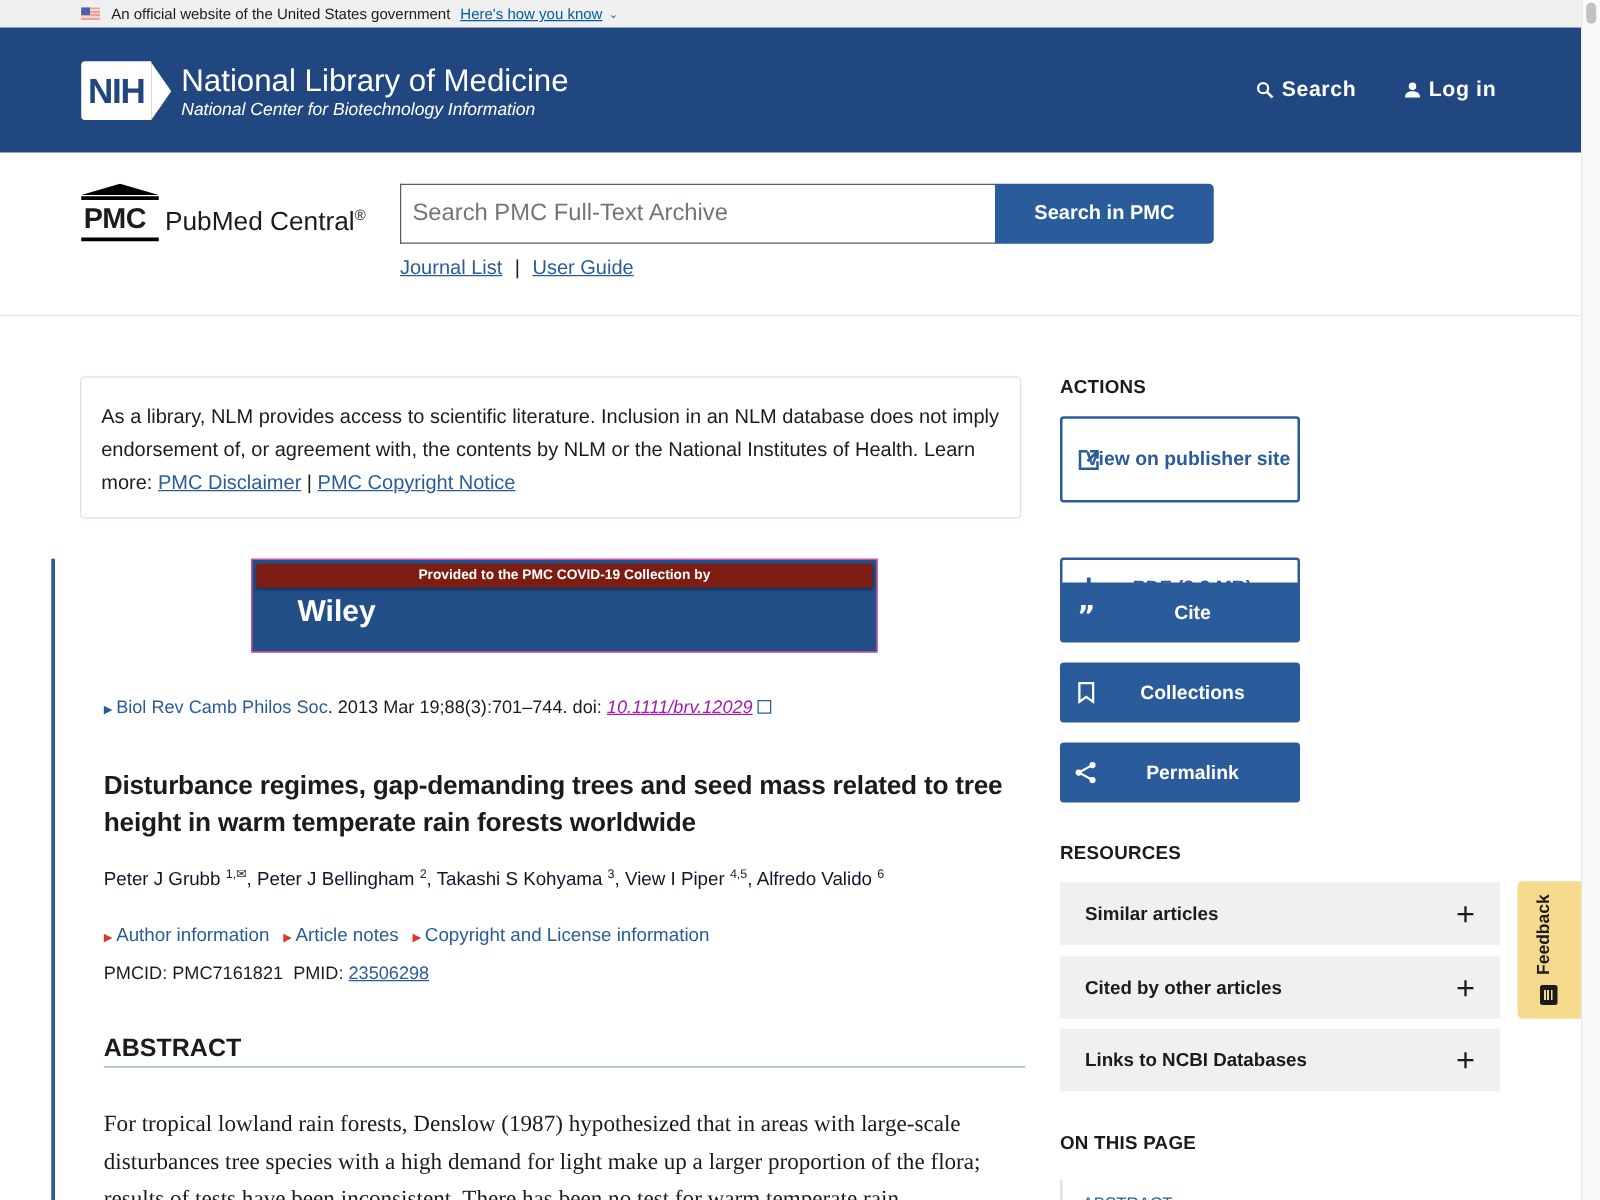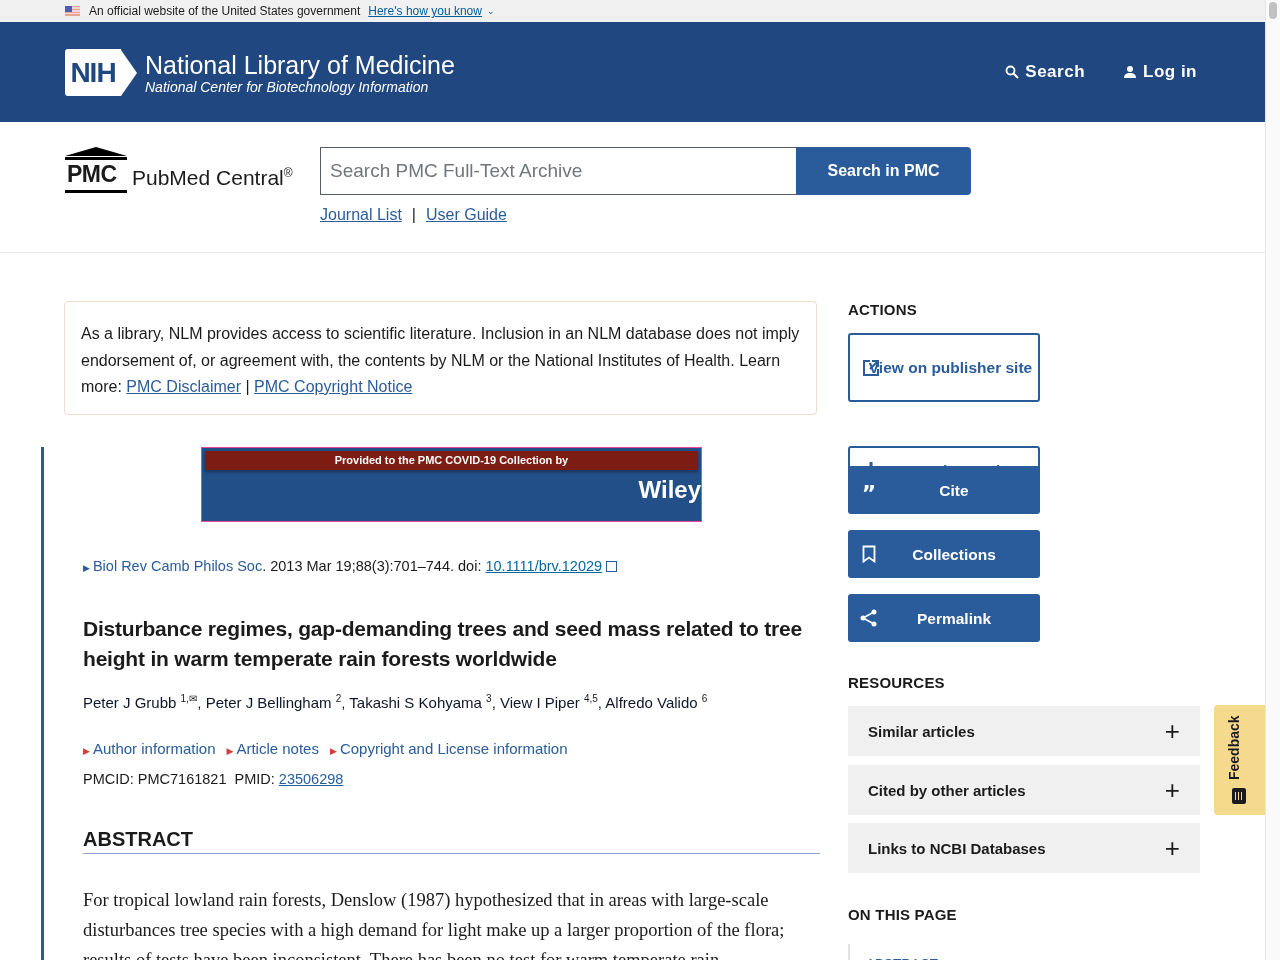"Wiley" .covid-banner .pub { margin-left: none -> 36px; text-align: right -> left }
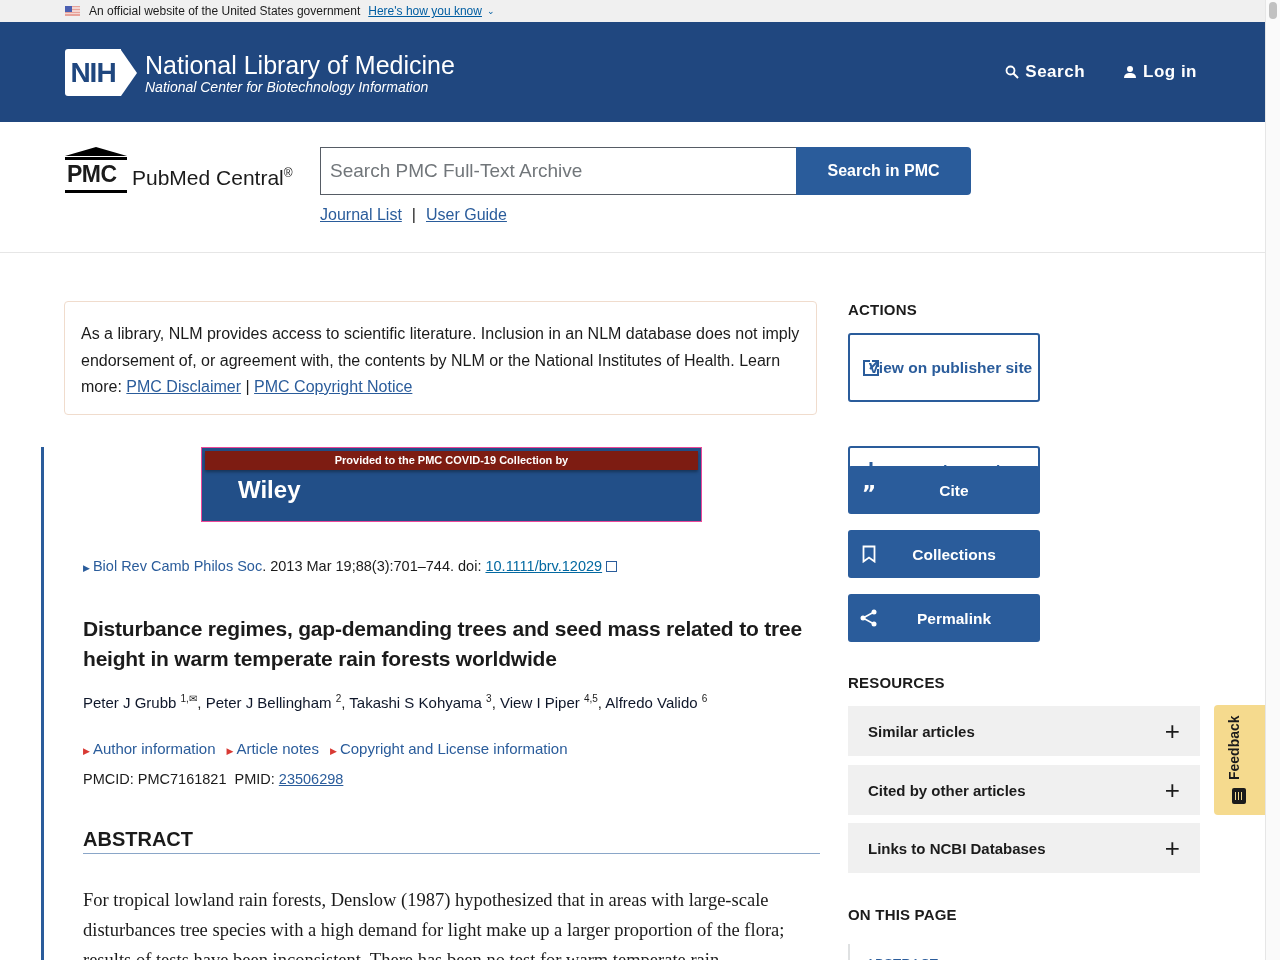"10.1111/brv.12029" .citation .doi { color: #0369a1 -> #a21caf; font-style: none -> italic }
